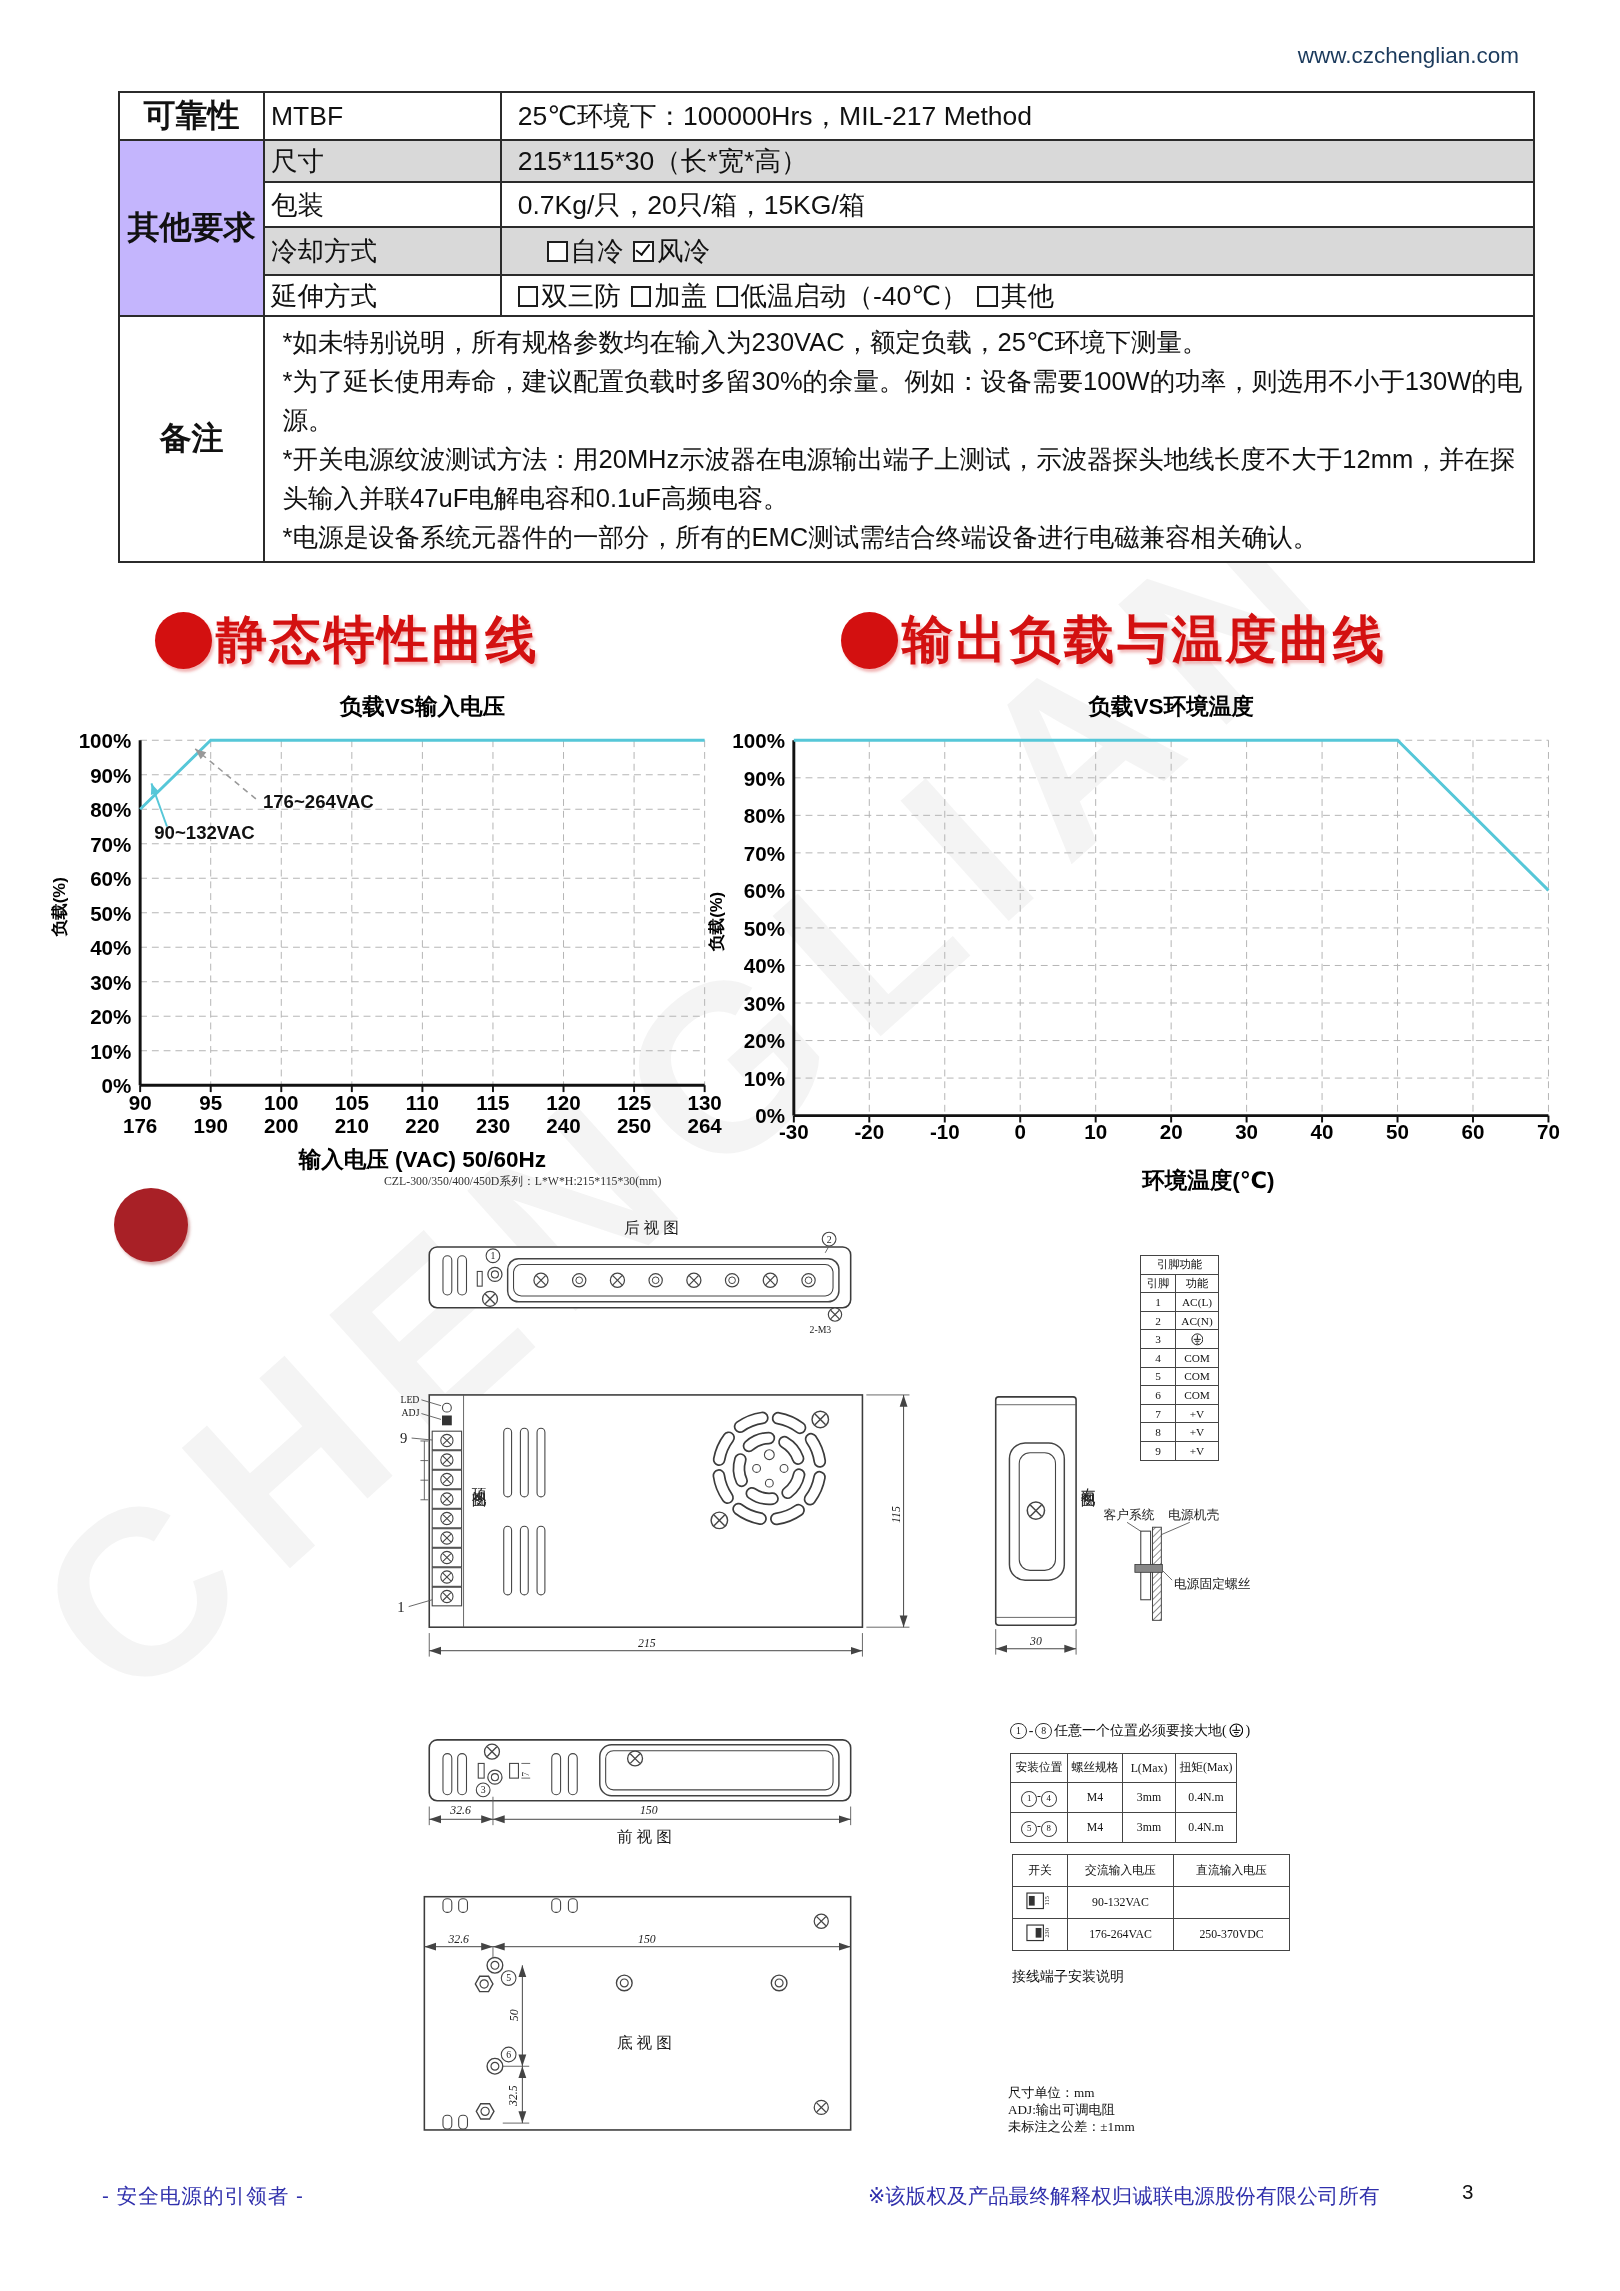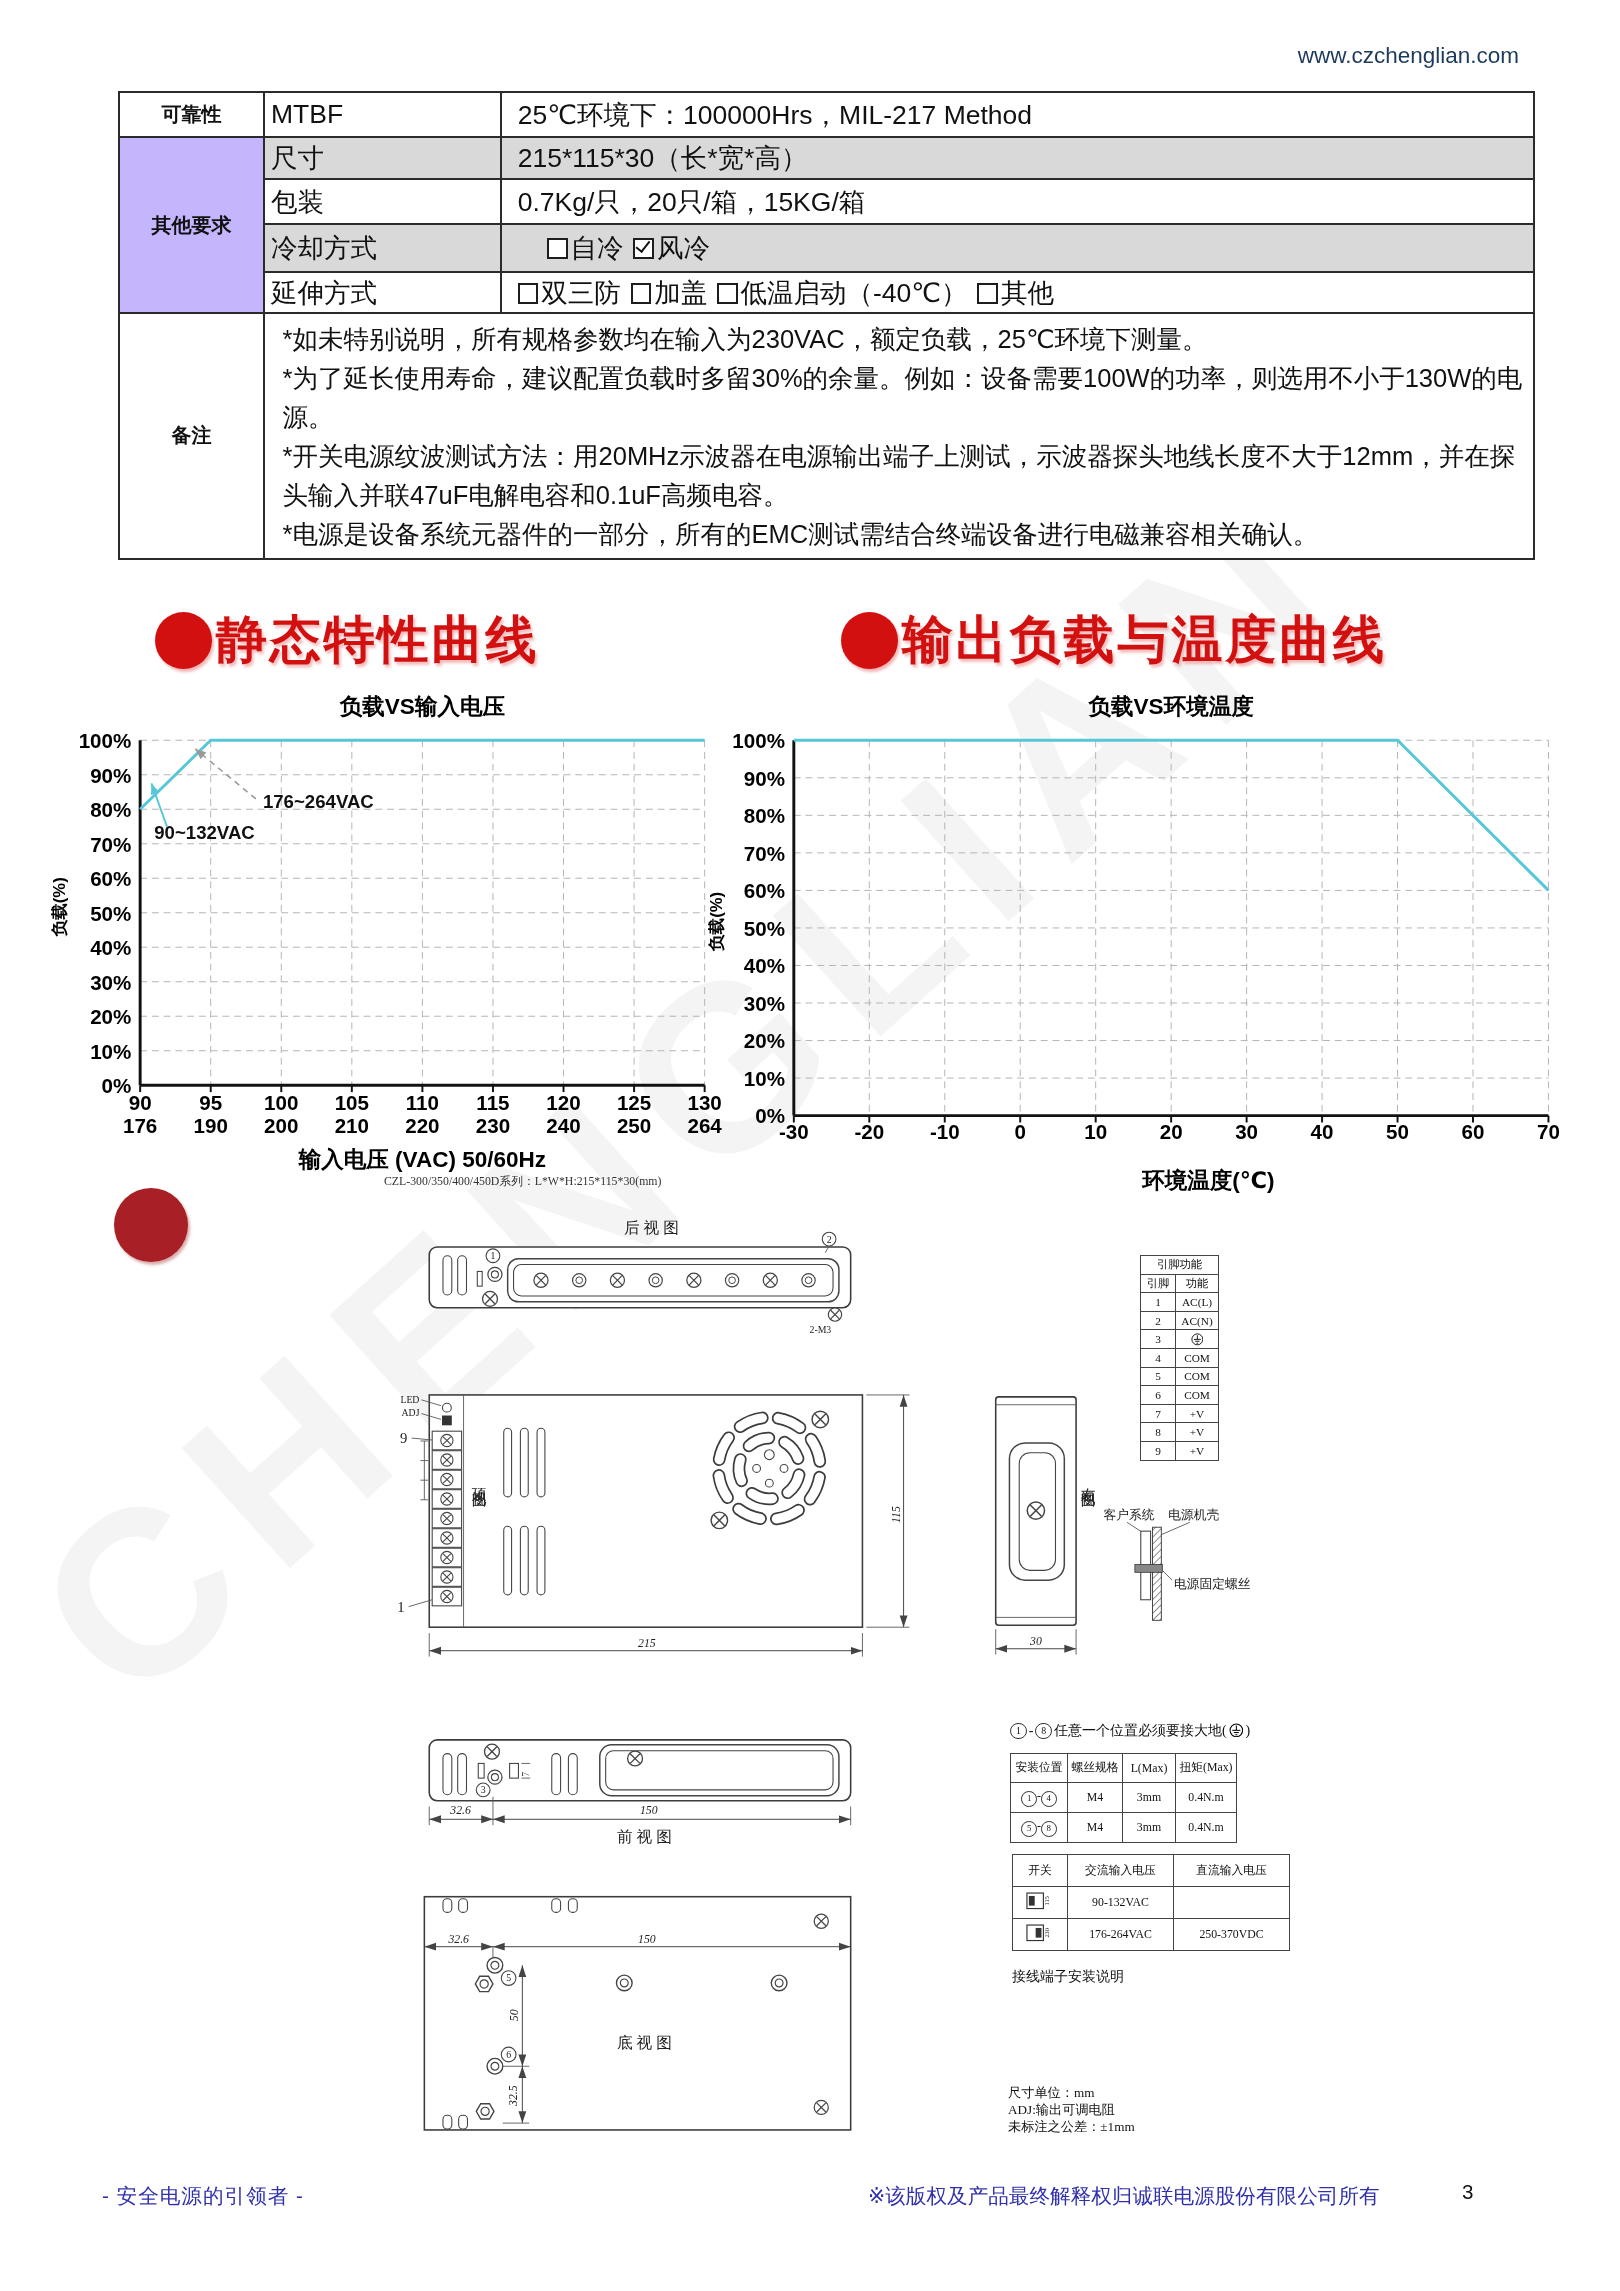"可靠性" table.spec .grp { font-size: 20px -> 32px }
